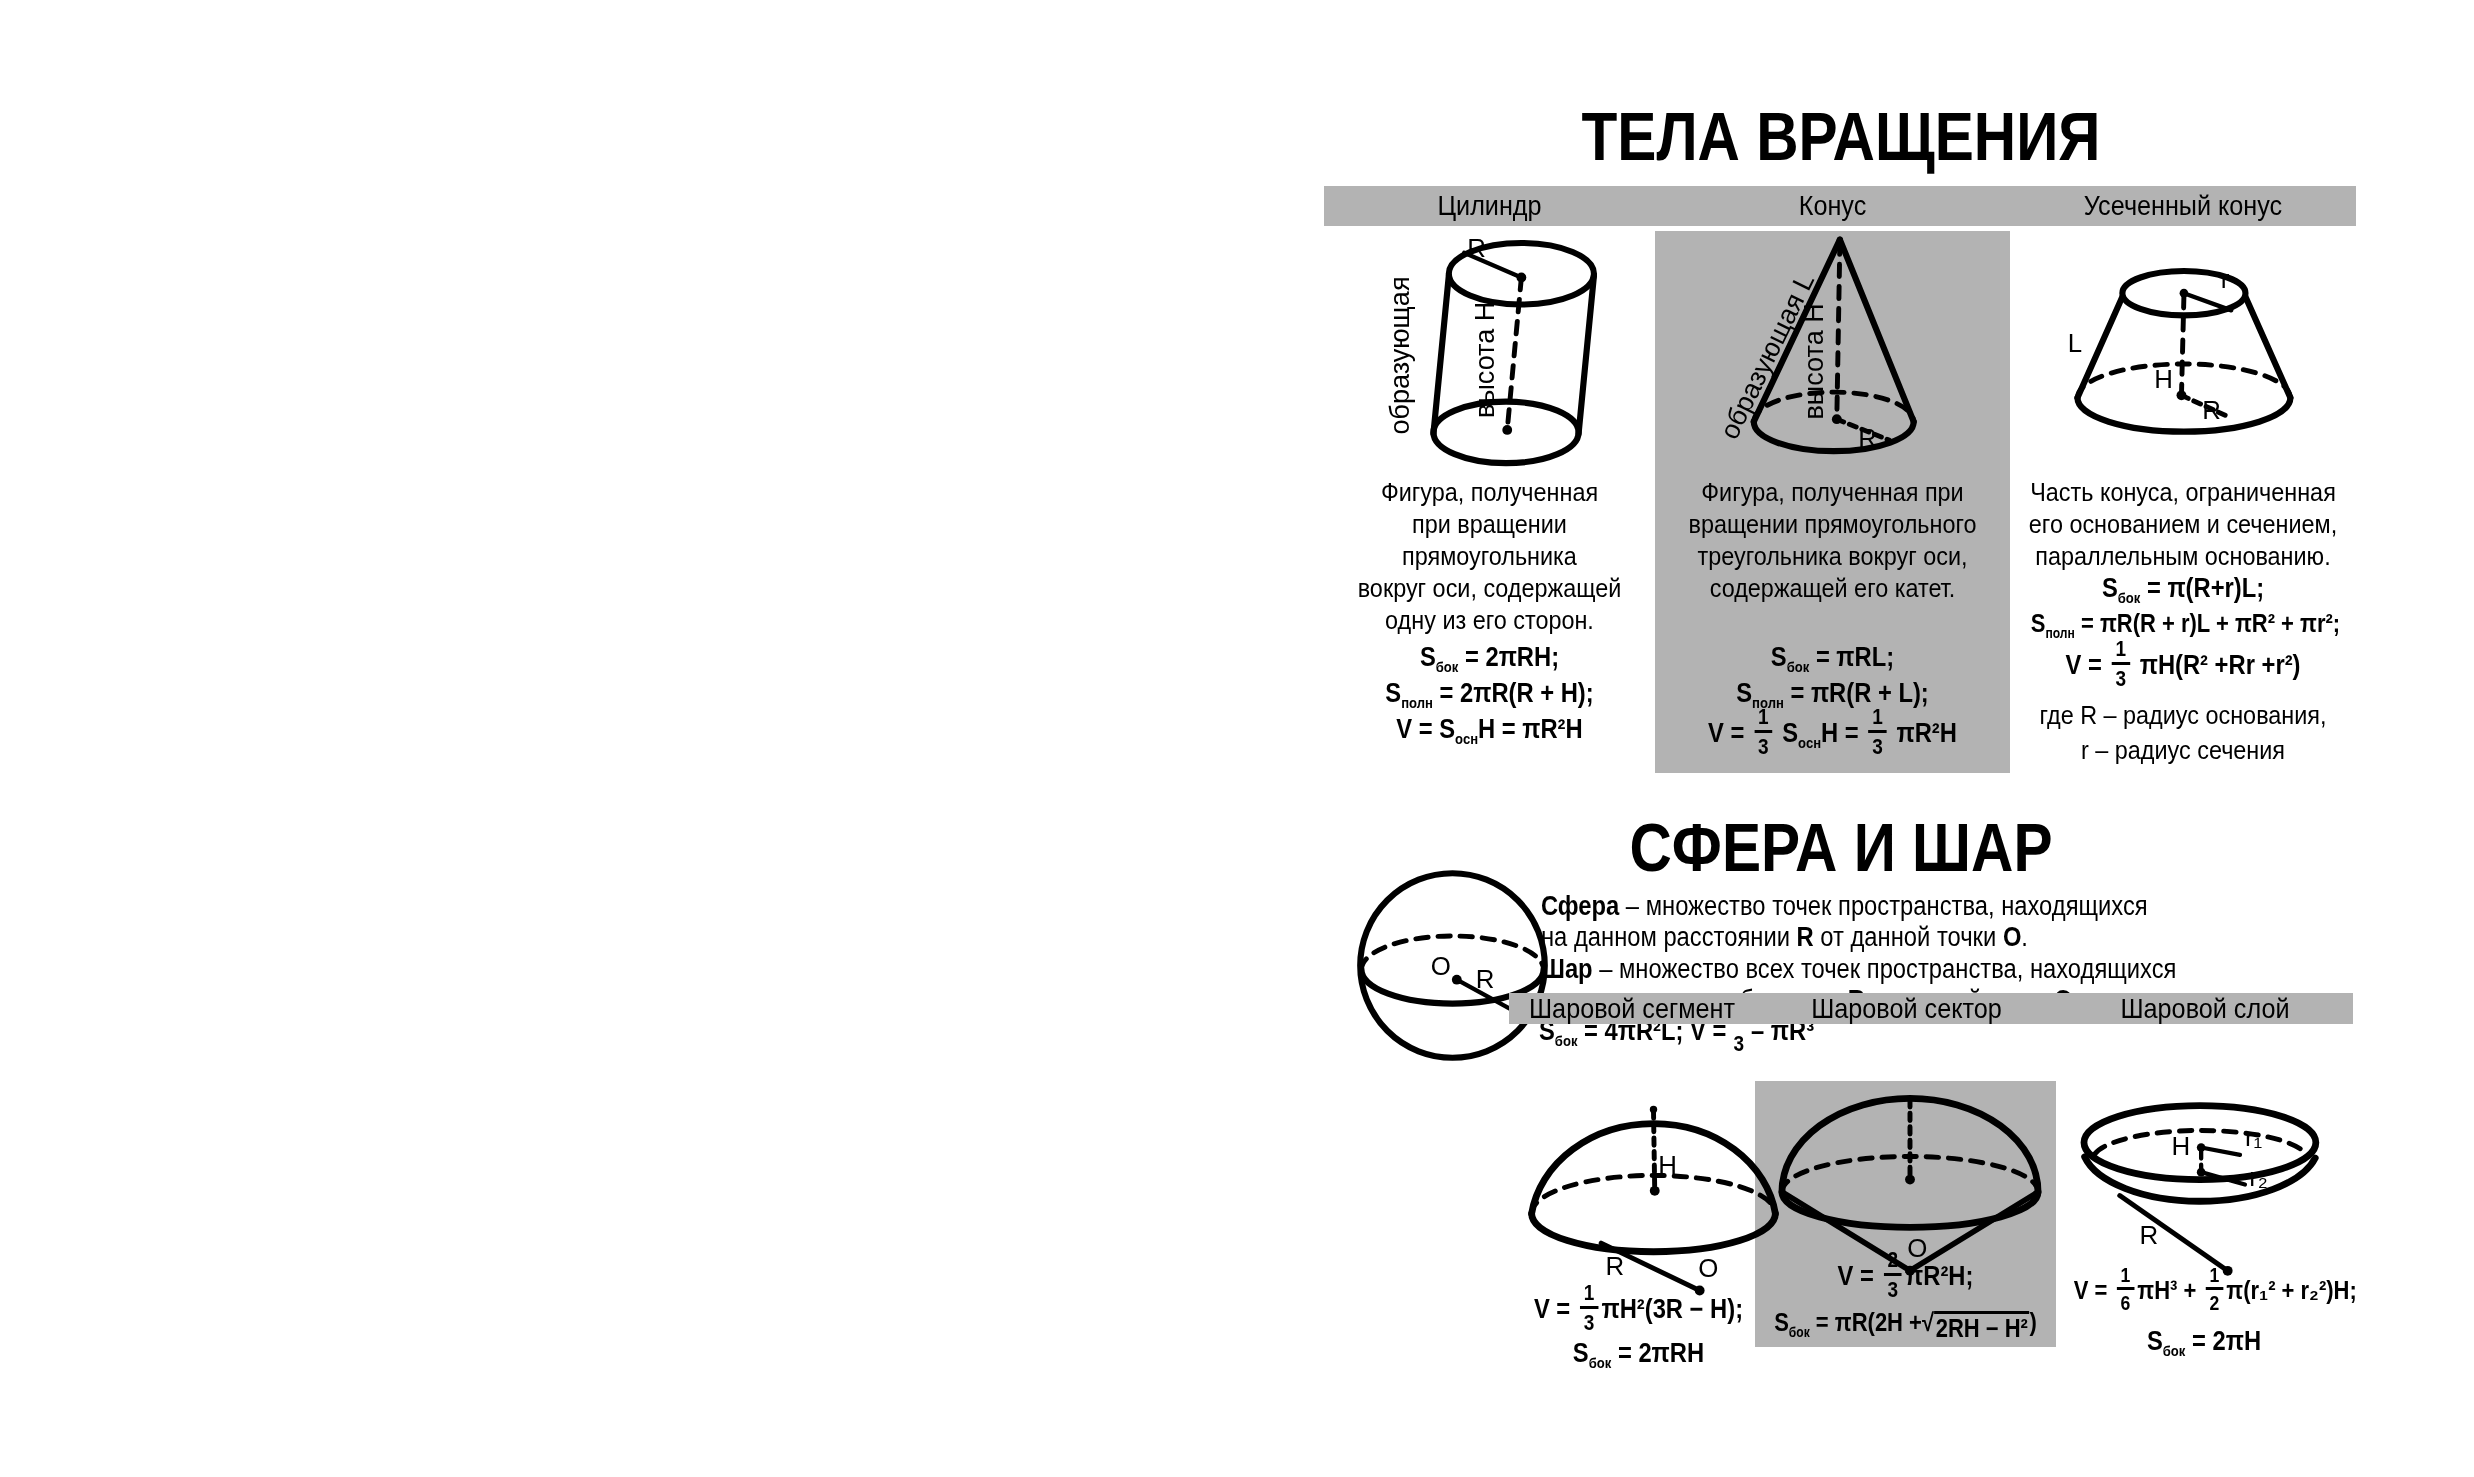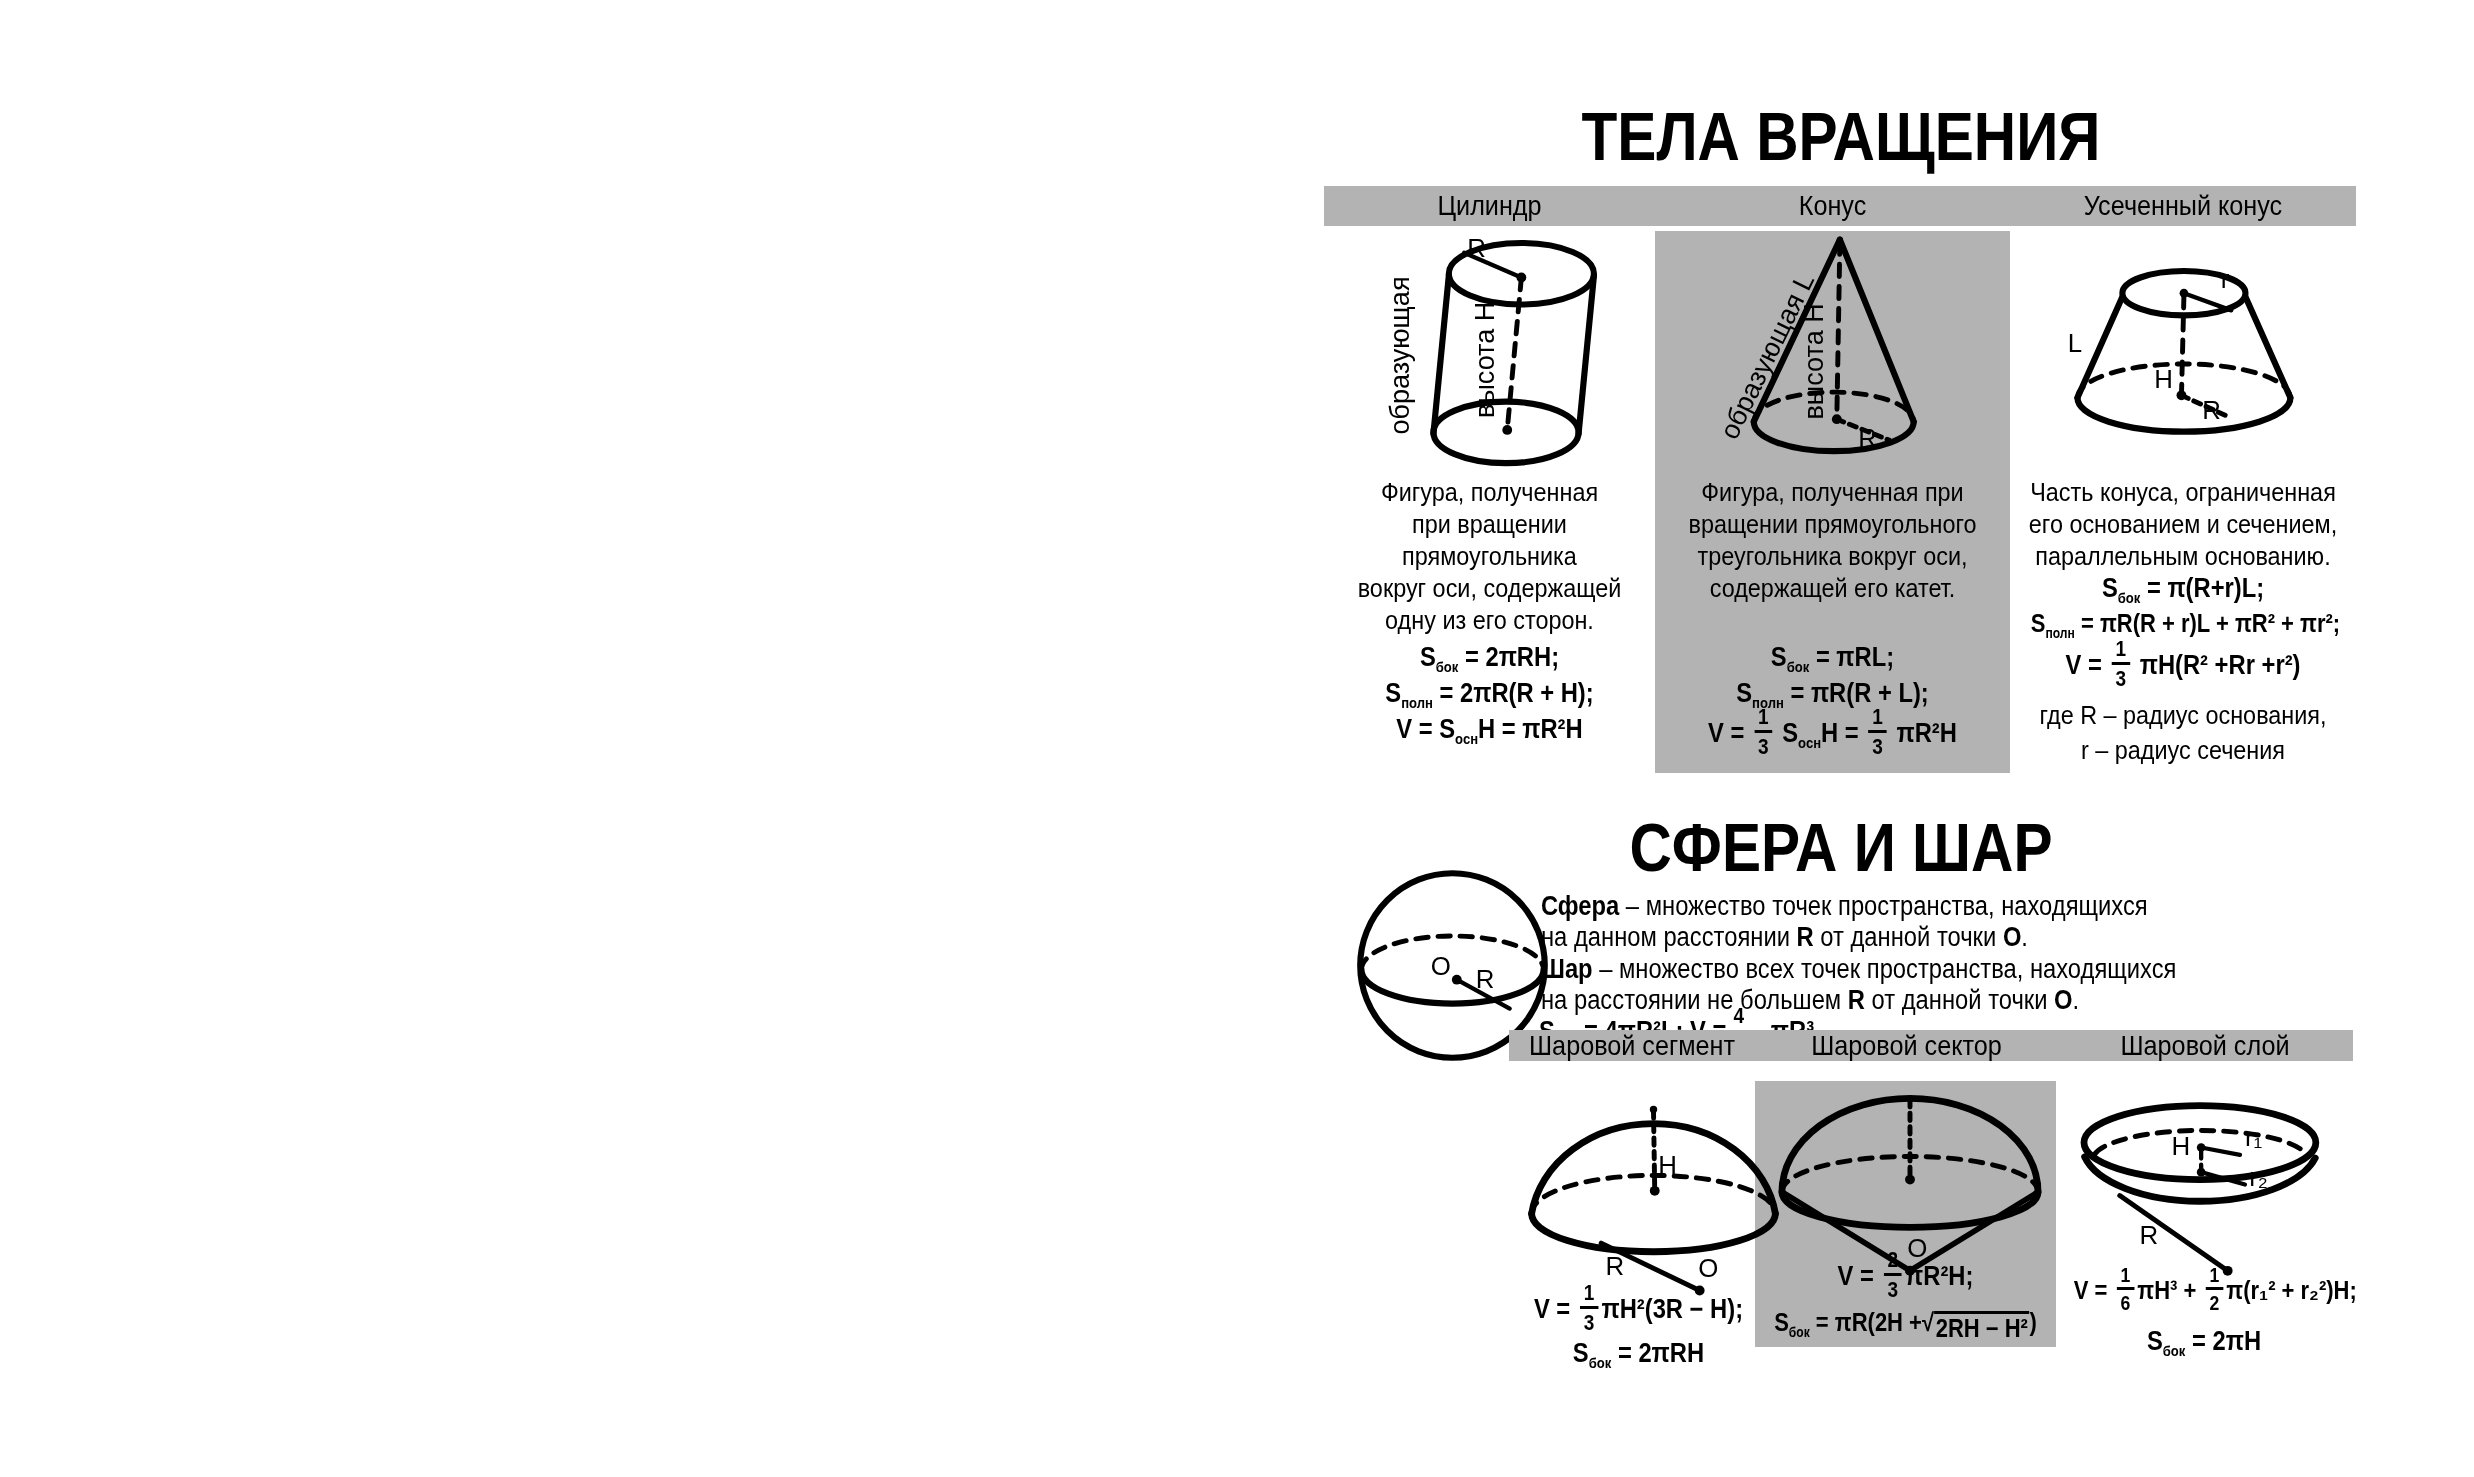"Шаровой сегмент" div.abs { top: 1030px -> 993px }
